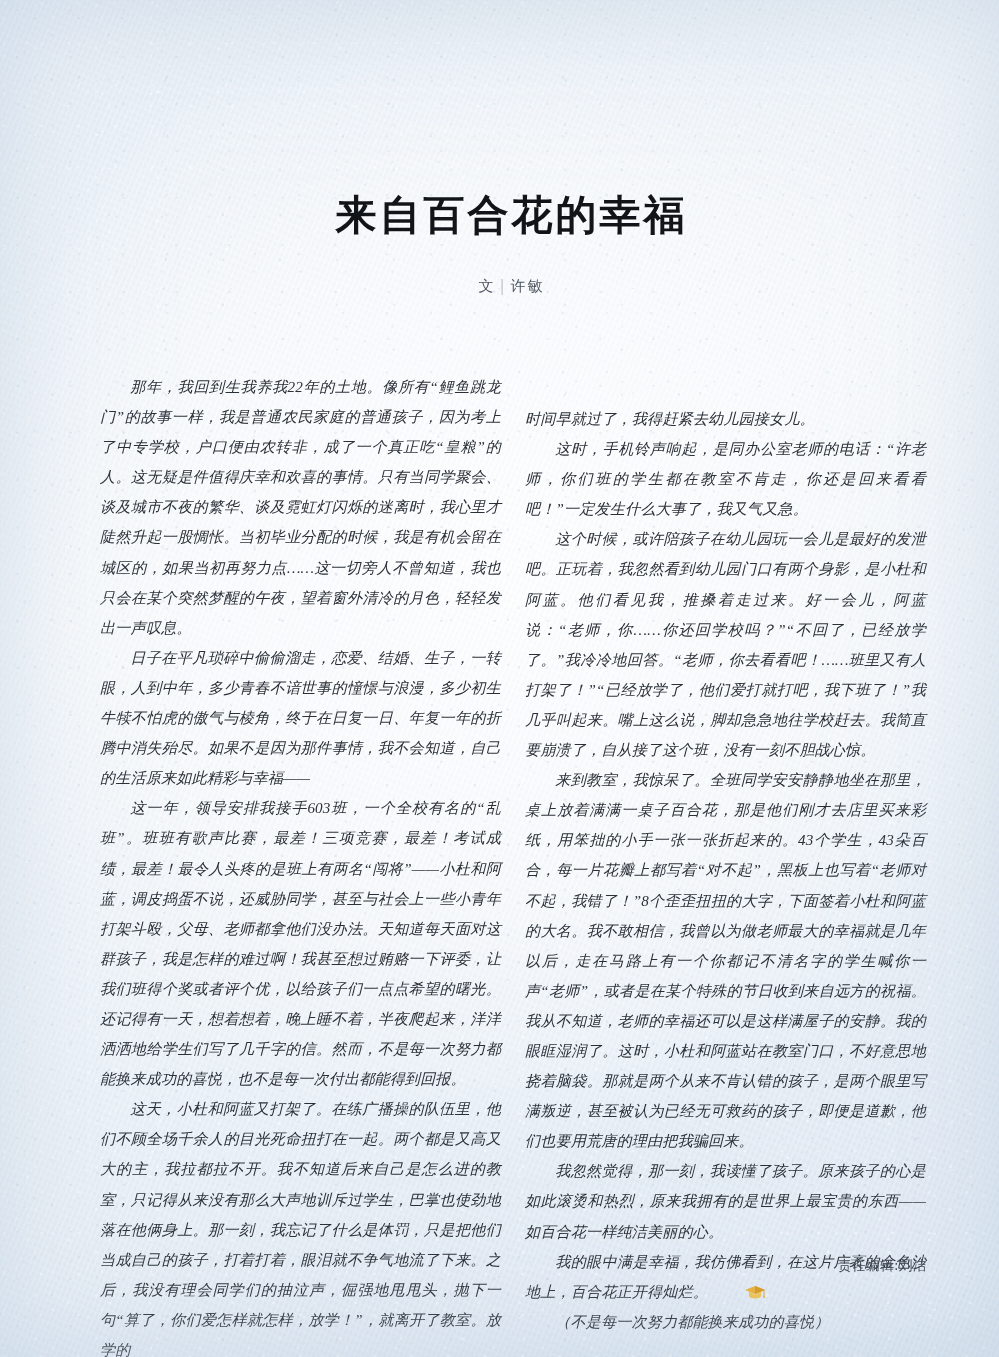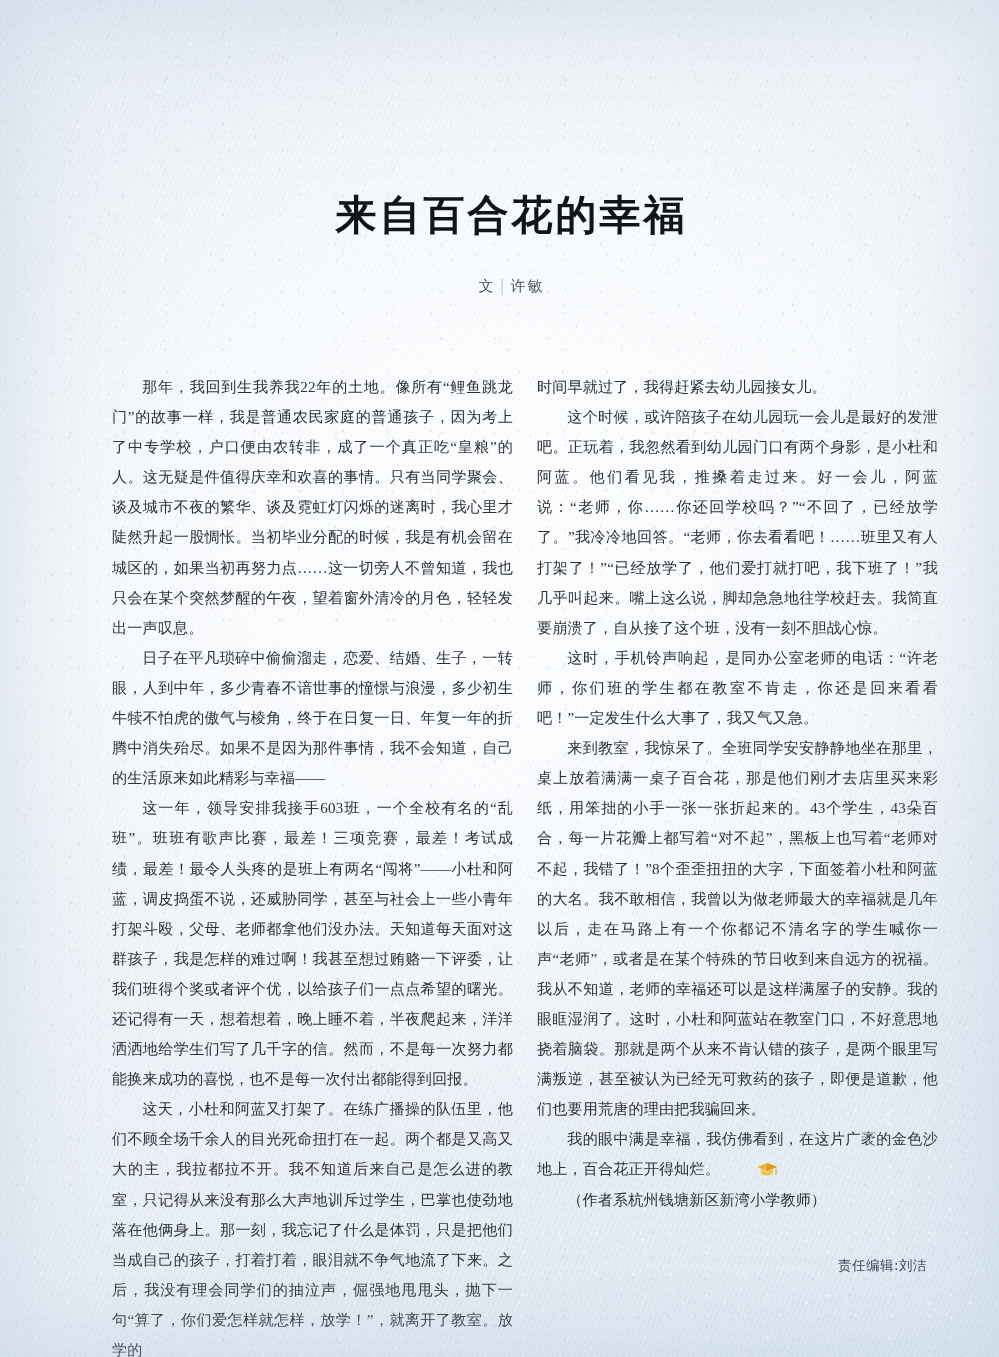"那年，我回到生我养我22年的土地。像所有“鲤鱼跳龙门”的故事一样，我是普通农民家" .columns { font-style: none -> italic; left: 100px -> 88px }
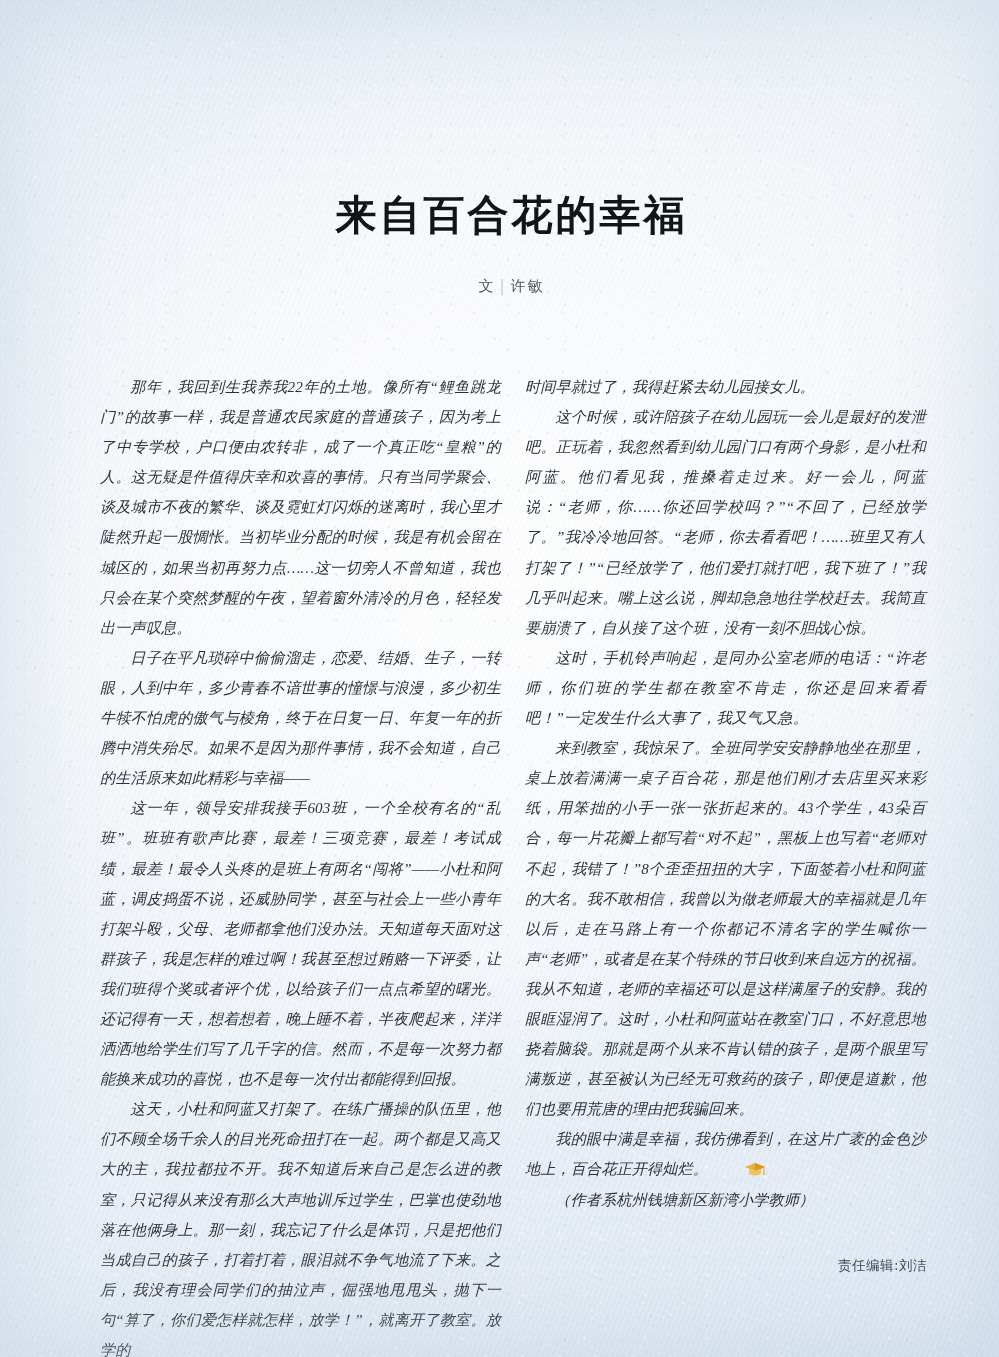"时间早就过了，我得赶紧去幼儿园接女儿。" .col p.no-indent { margin-top: none -> 32px }
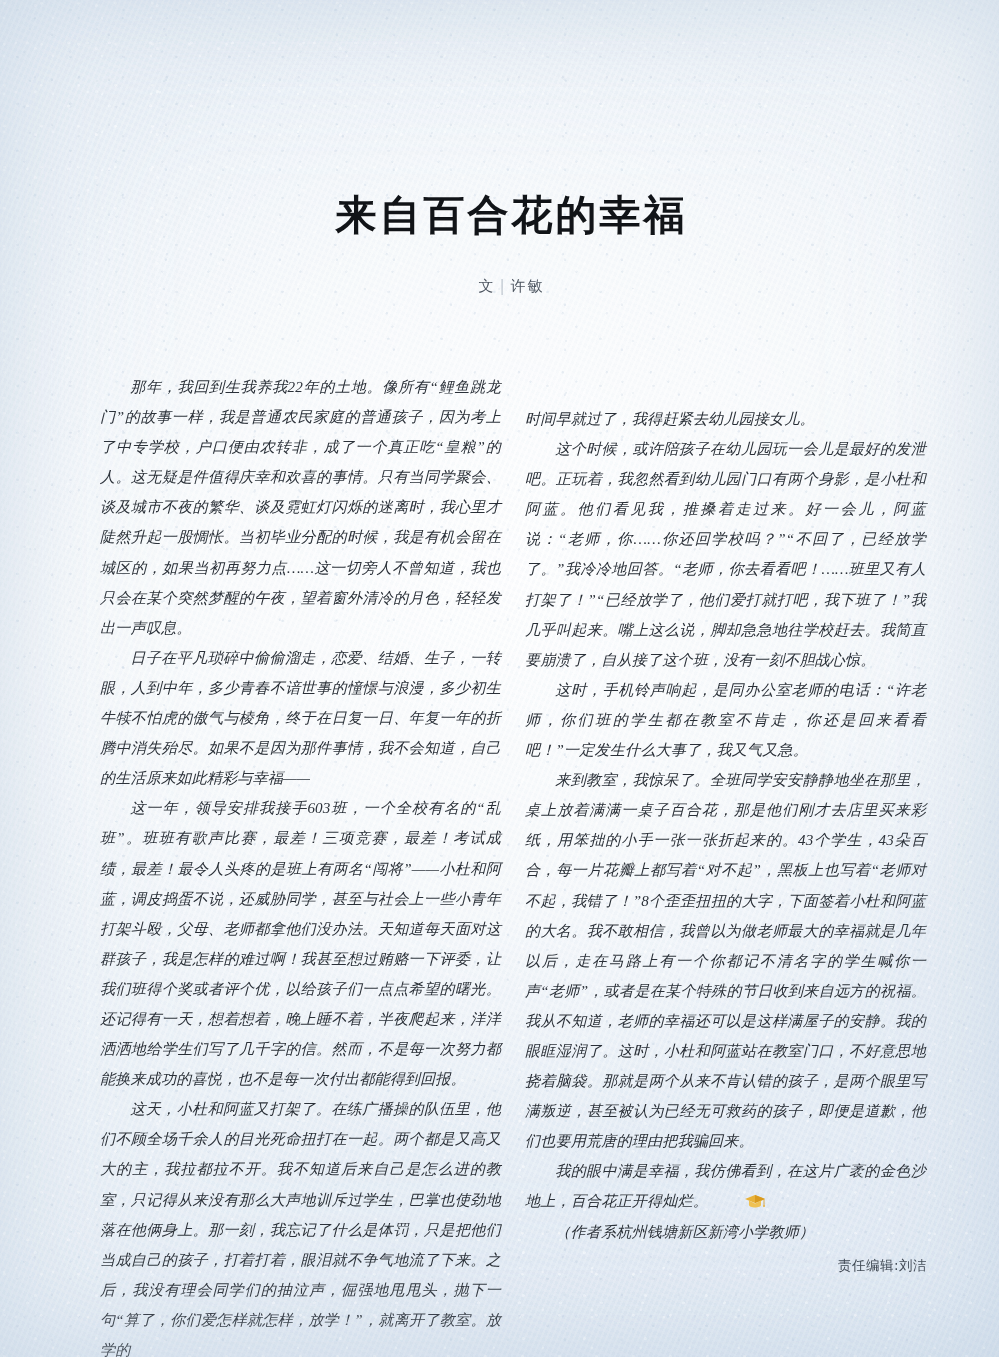"这个时候，或许陪孩子在幼儿园玩一会儿是最好的发泄吧。正玩着，我忽然看到幼儿园门口" p { order: before "这时，手机铃声响起，是同办公室老师的电话：“许老师，你们班的学生都在教室不肯走，" -> after "这时，手机铃声响起，是同办公室老师的电话：“许老师，你们班的学生都在教室不肯走，" }
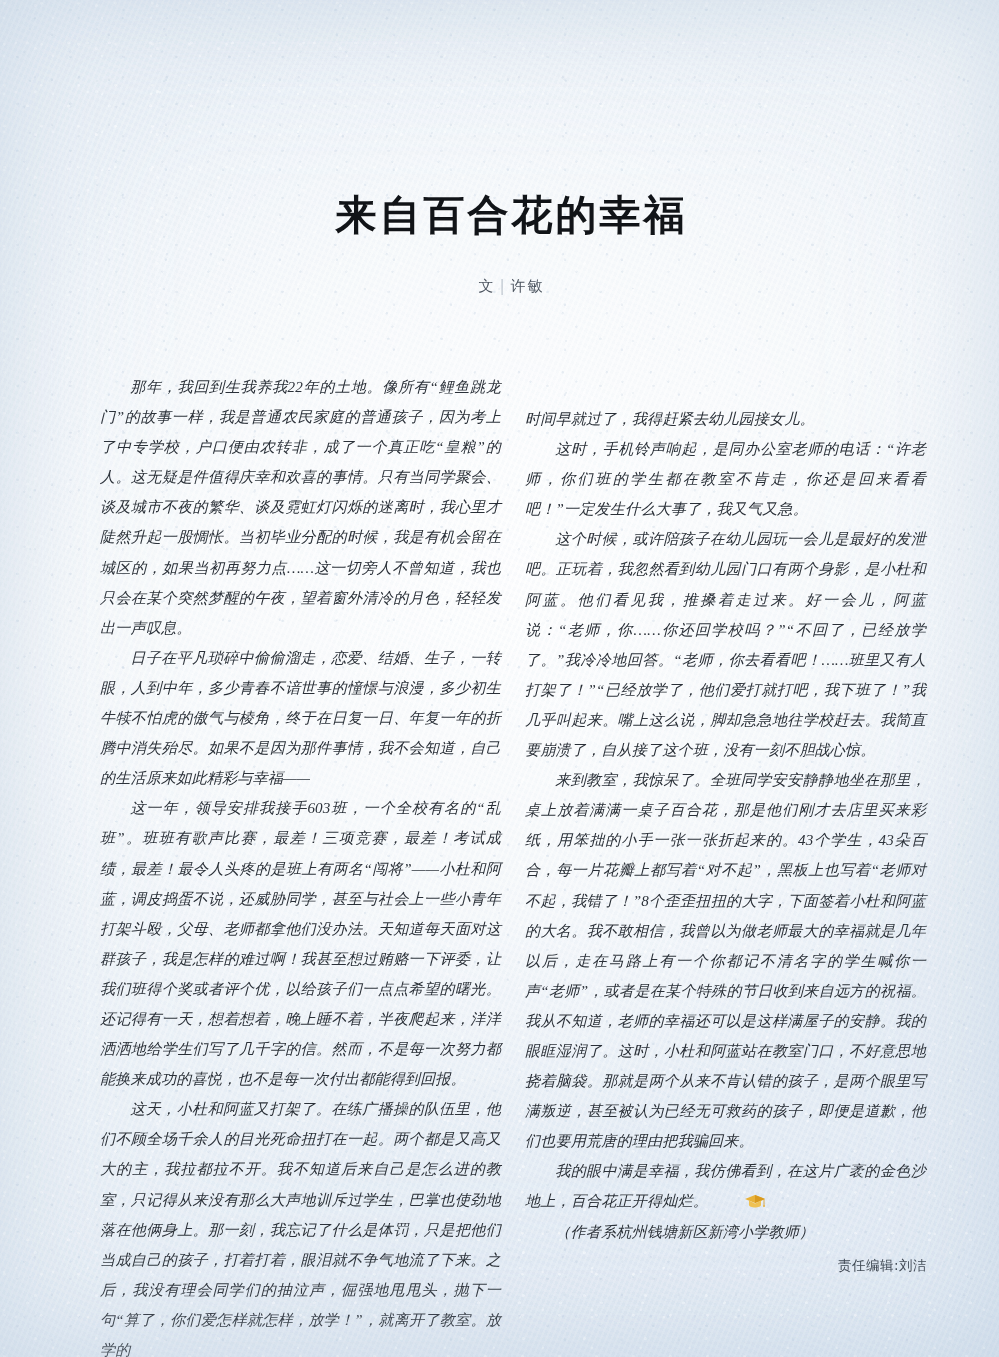"我忽然觉得，那一刻，我读懂了孩子。原来孩子的心是如此滚烫和热烈，原来我拥有的是世" p { html: none -> <p>我忽然觉得，那一刻，我读懂了孩子。原来孩子的心是如此滚烫和热烈，原来我拥有的是世界上最宝贵的东西——如百合花一样纯洁美丽的心。</p> }
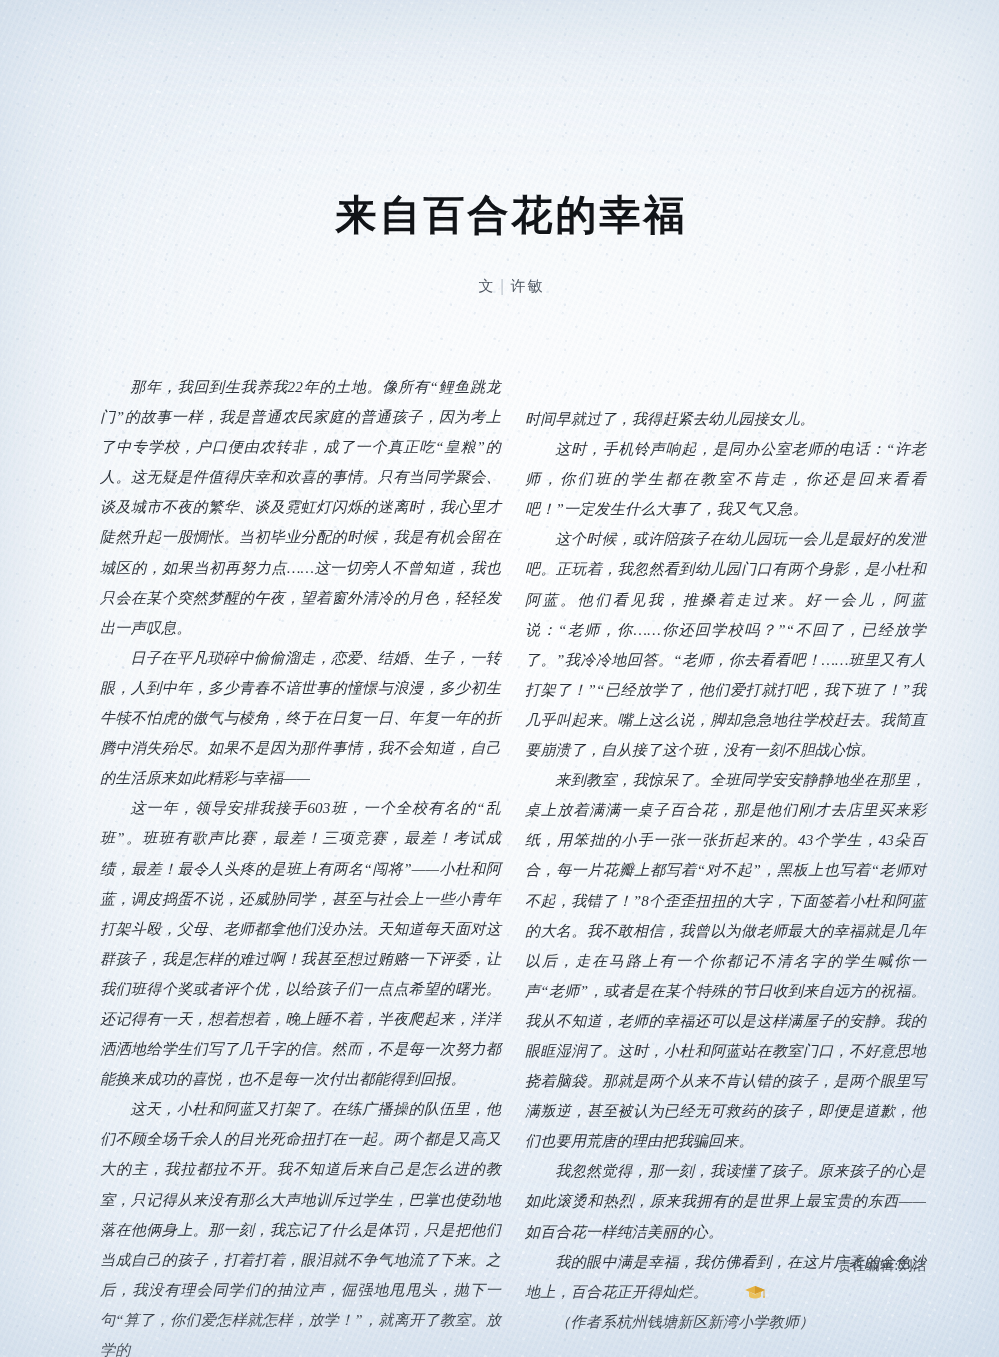"（作者系杭州钱塘新区新湾小学教师）" p.credit-line { text: 作者系杭州钱塘新区新湾小学教师 -> 不是每一次努力都能换来成功的喜悦 }
